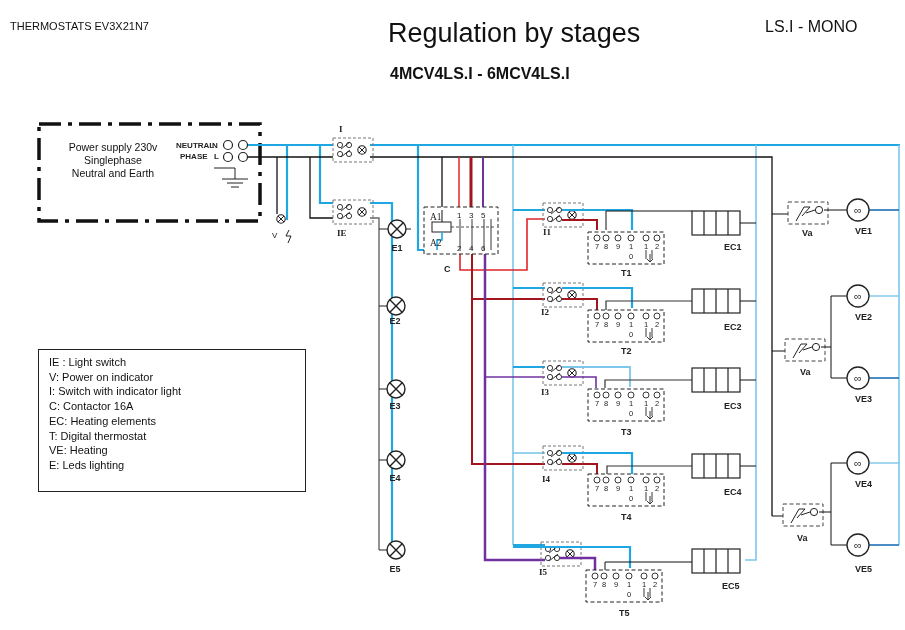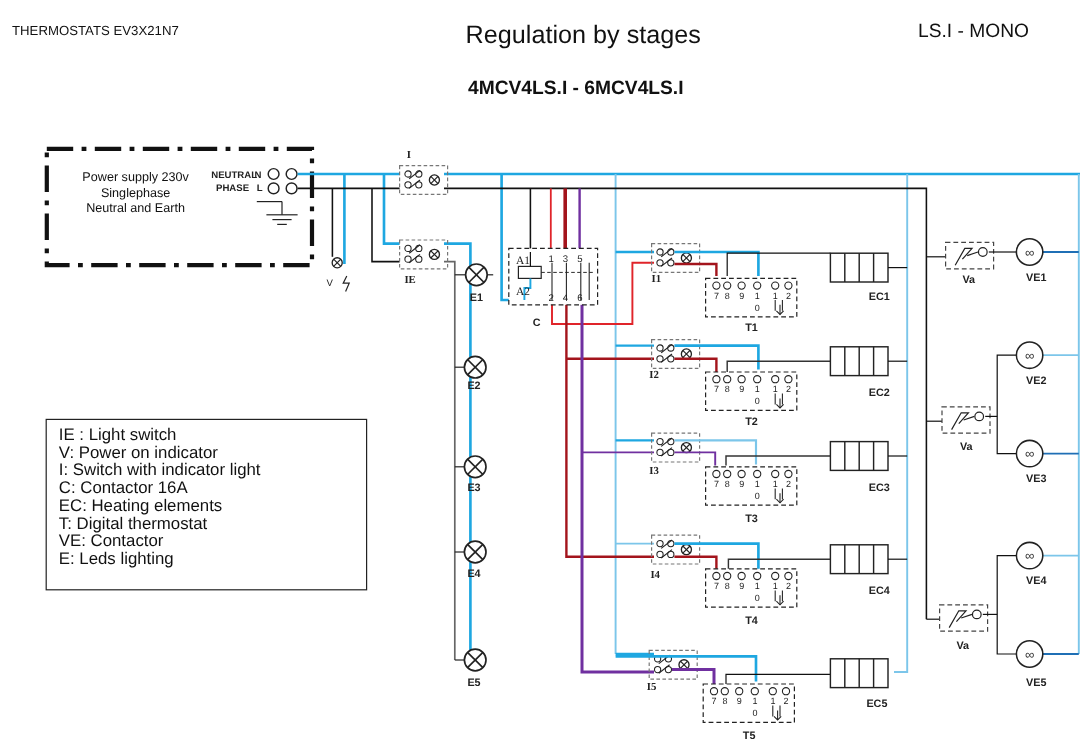"Regulation by stages" #t-center { font-size: 21px -> 27px }
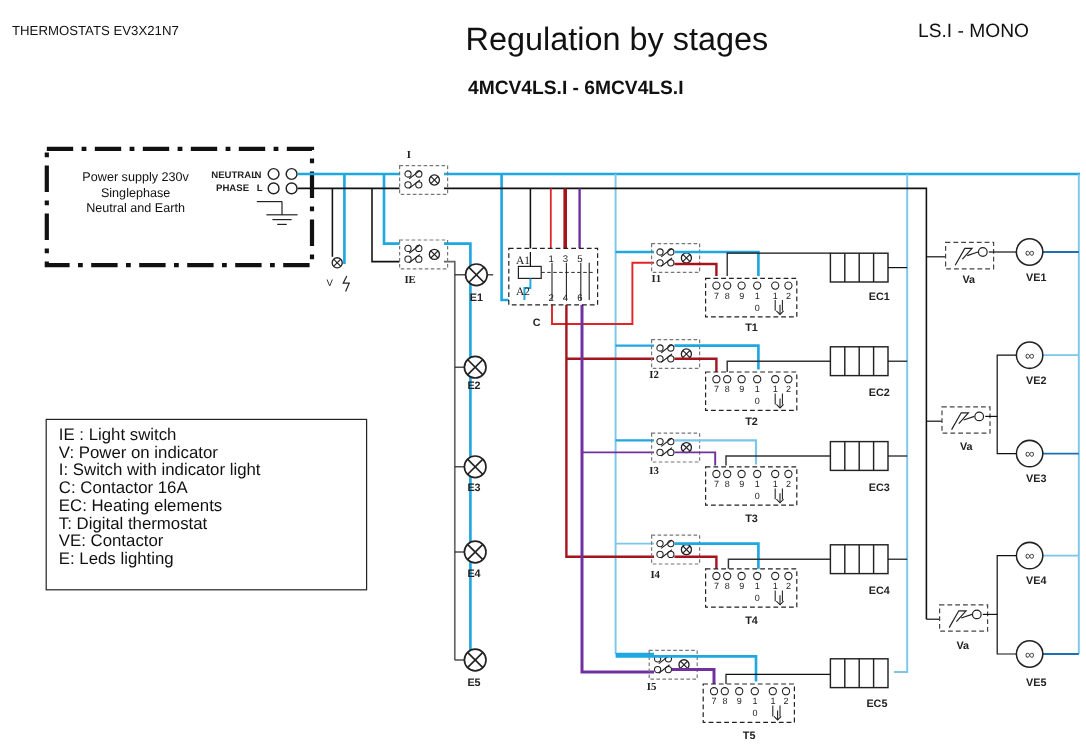"IE : Light switch" .legend { font-size: 14px -> 11px }
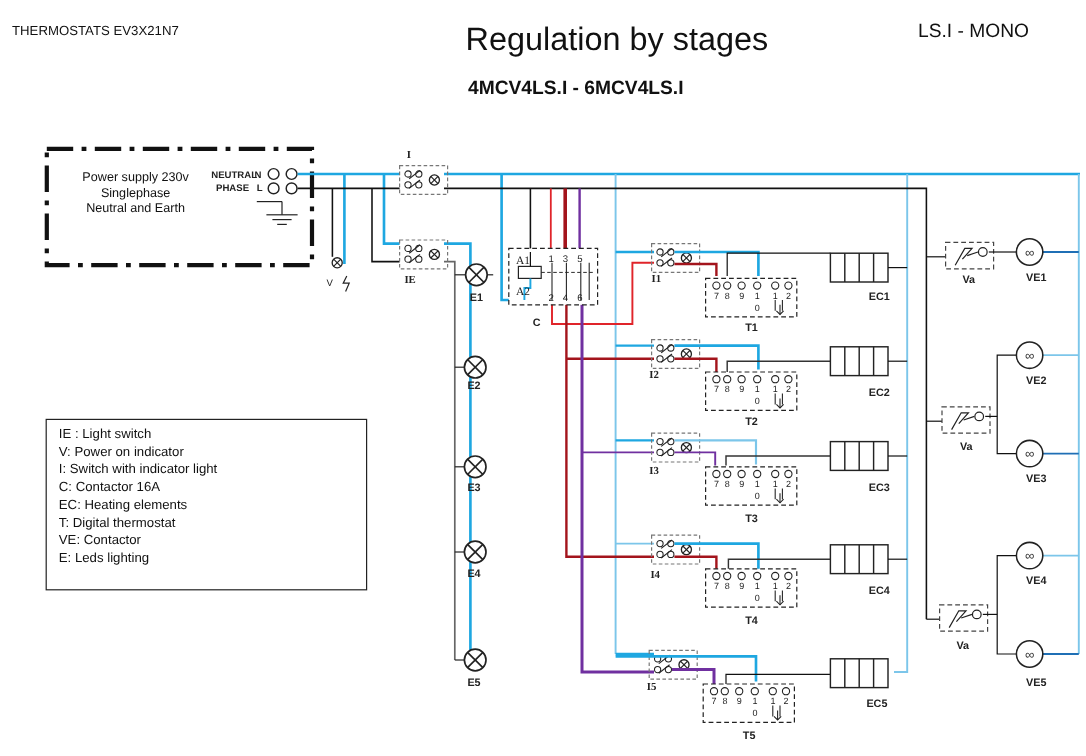"VE: Contactor" div { text: Contactor -> Heating }
